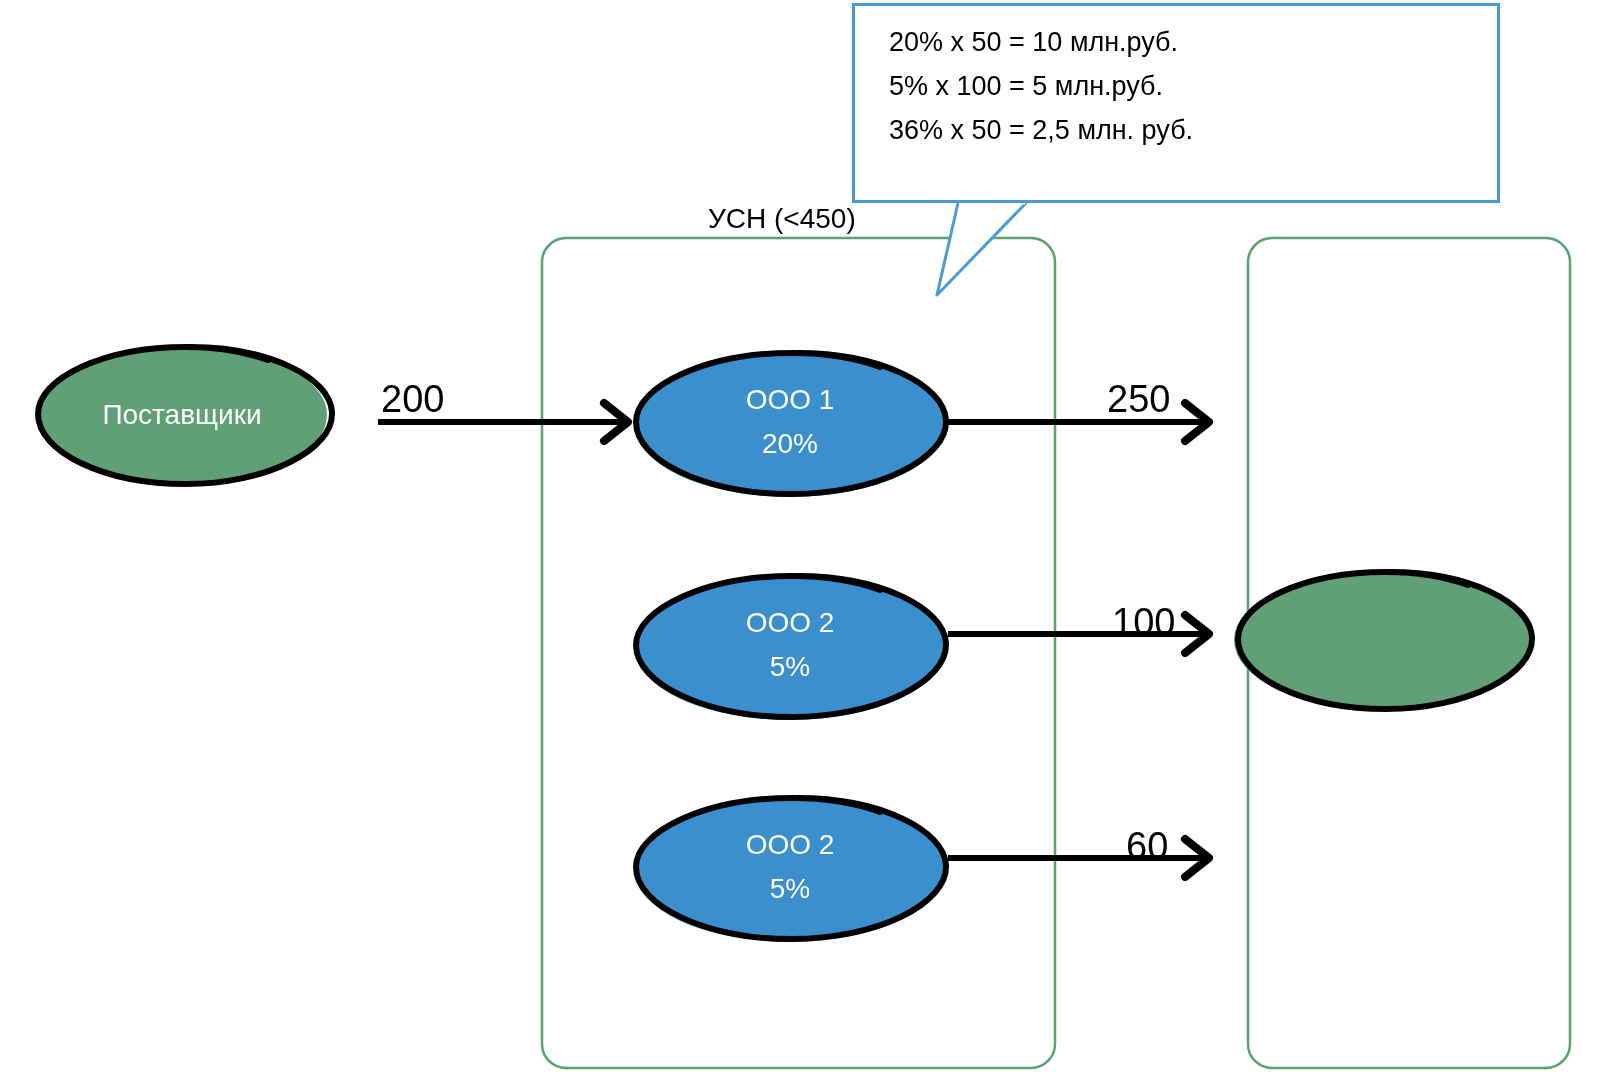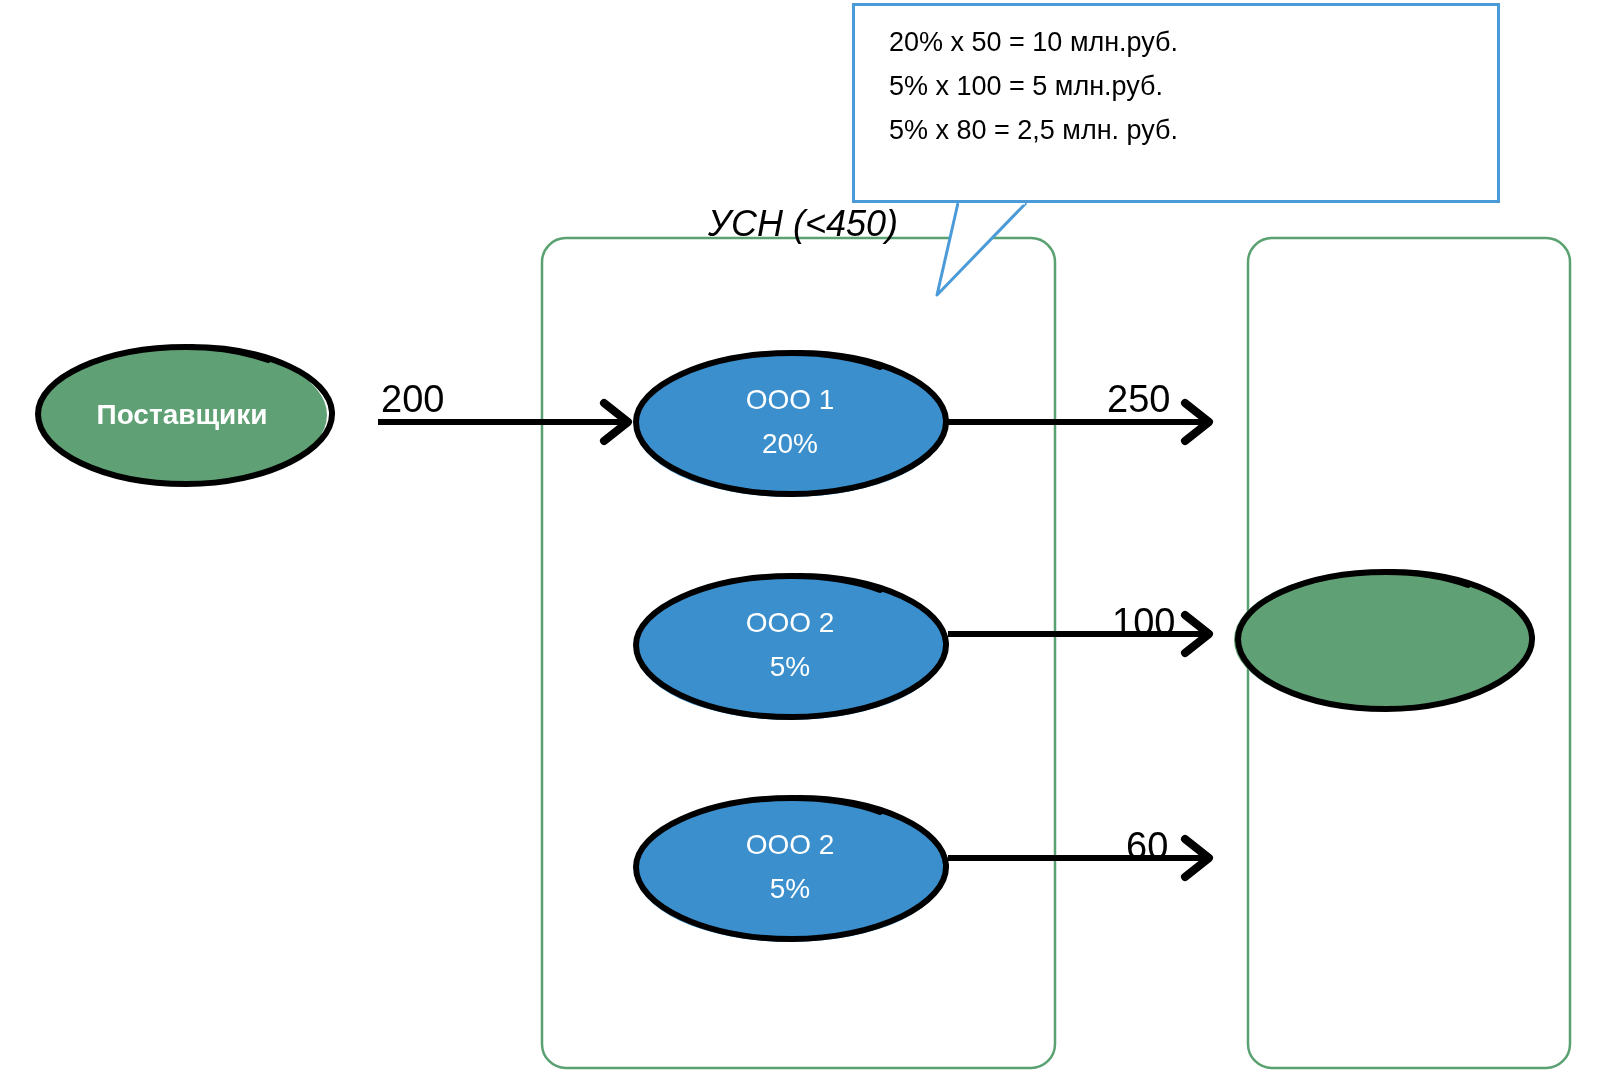"5% x 80 = 2,5" div.callout-line { text: 5% x 80 -> 36% x 50 }
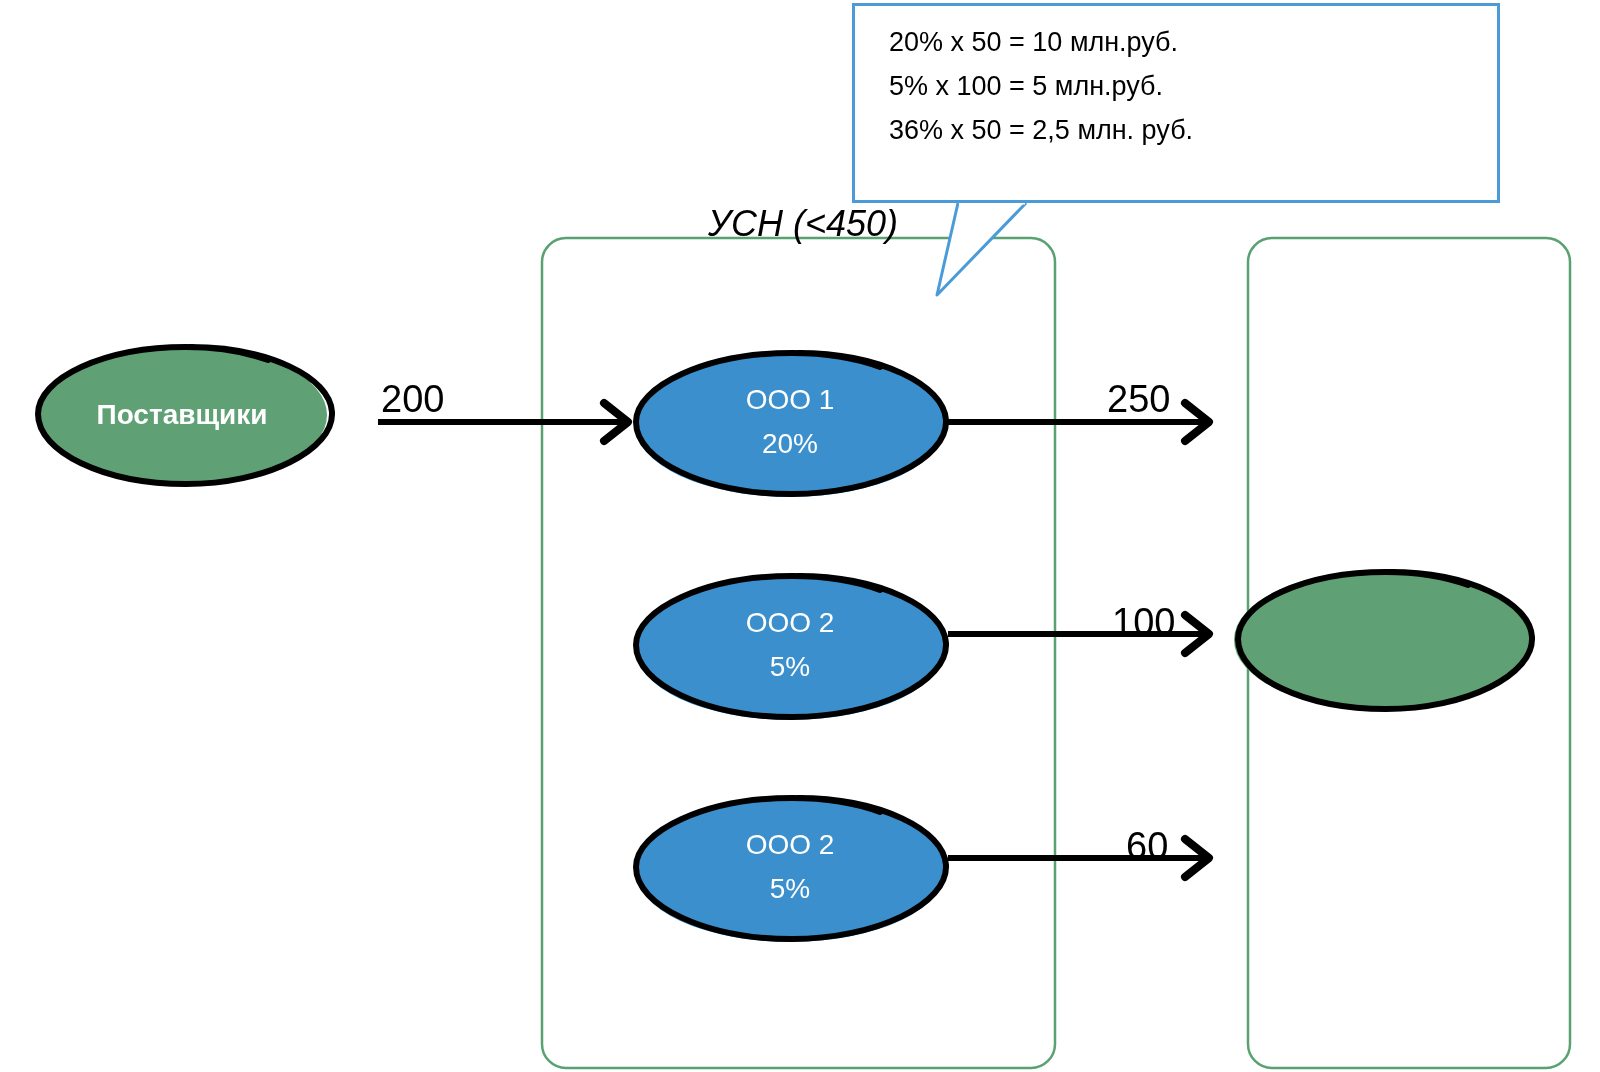"УСН (<450)" #usn-label { font-size: 36px -> 28px; font-style: italic -> none }
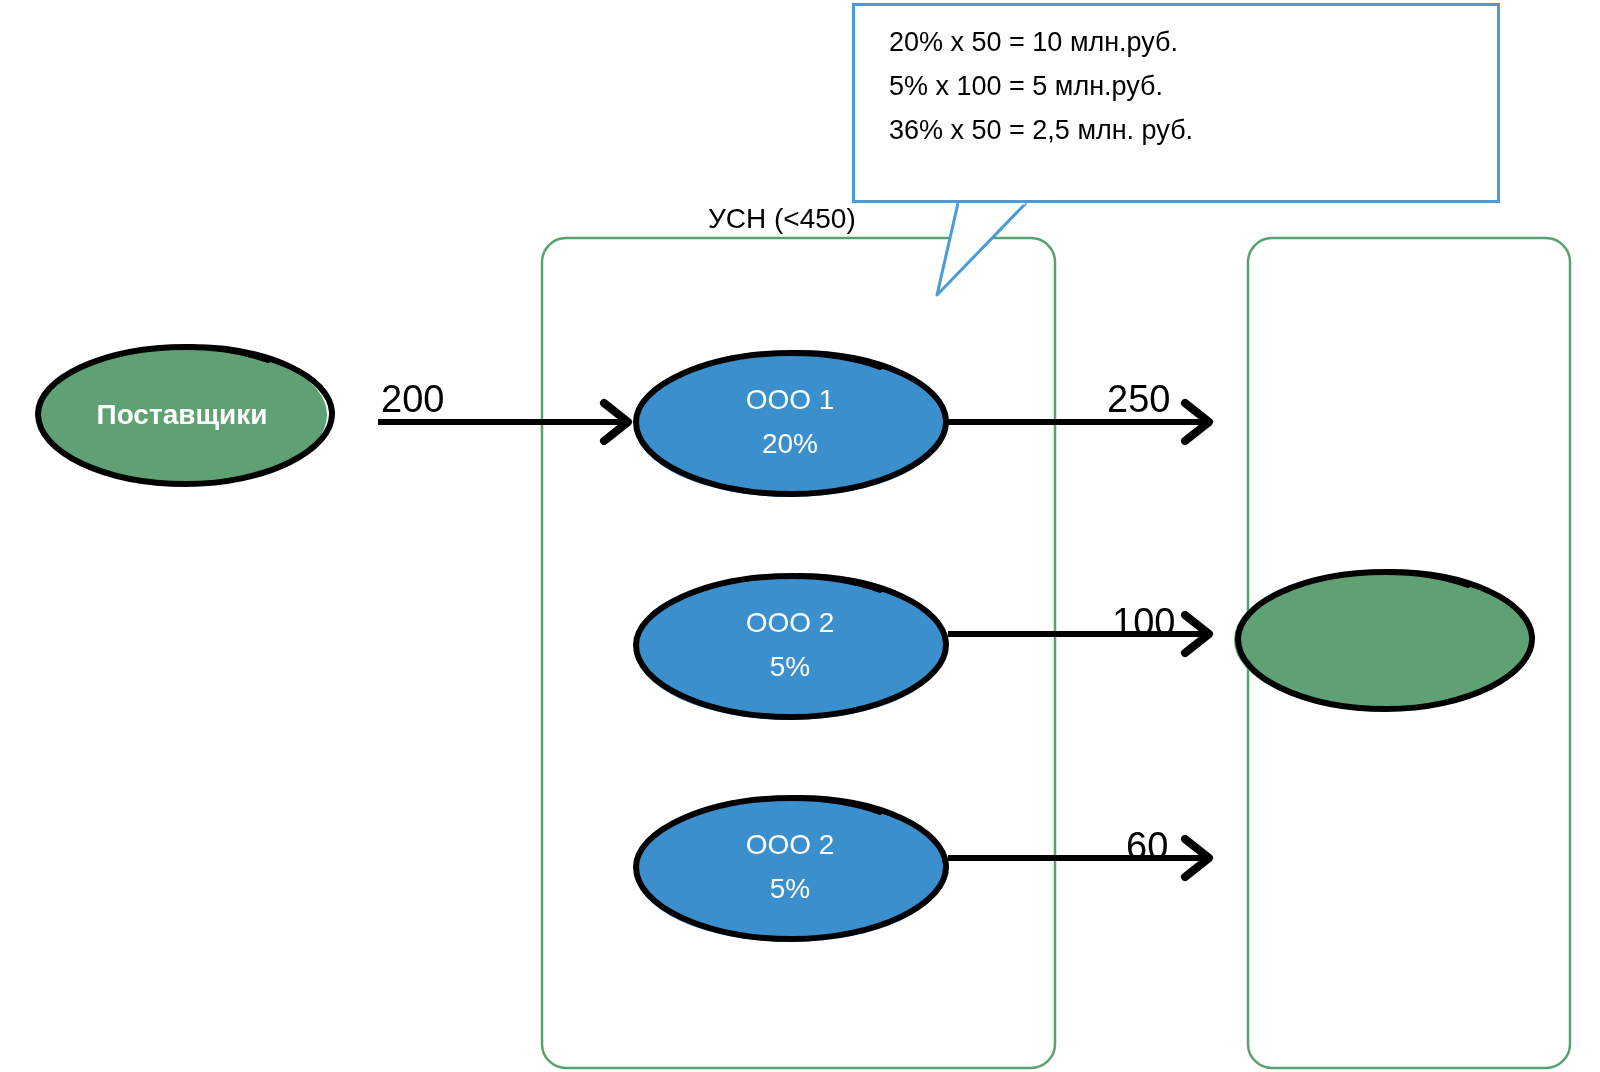"Поставщики" div.node-label { font-weight: bold -> none }
